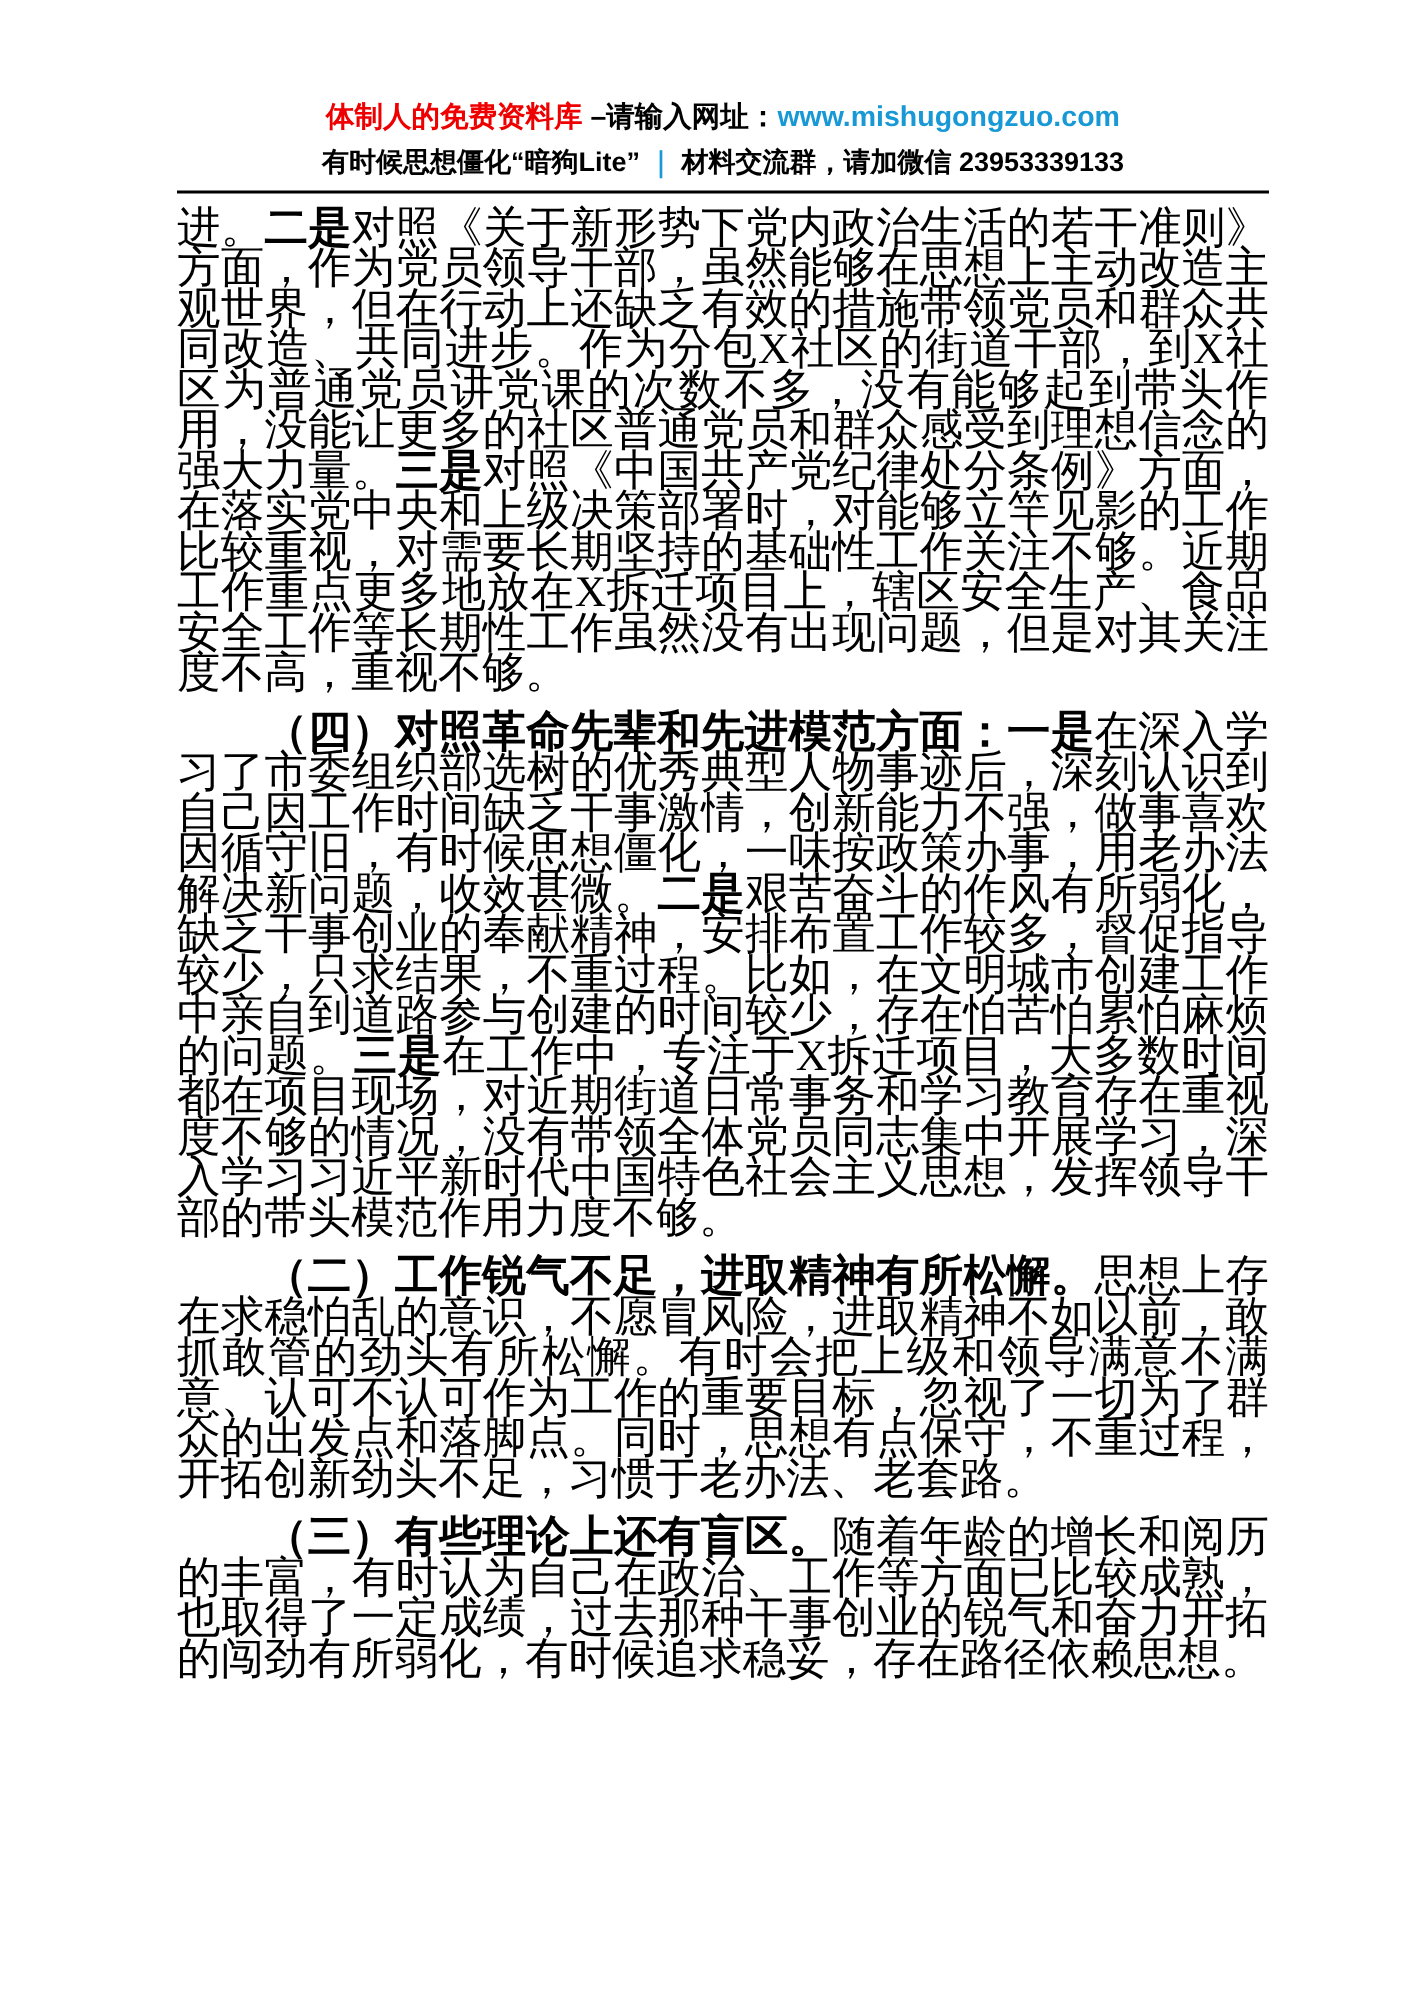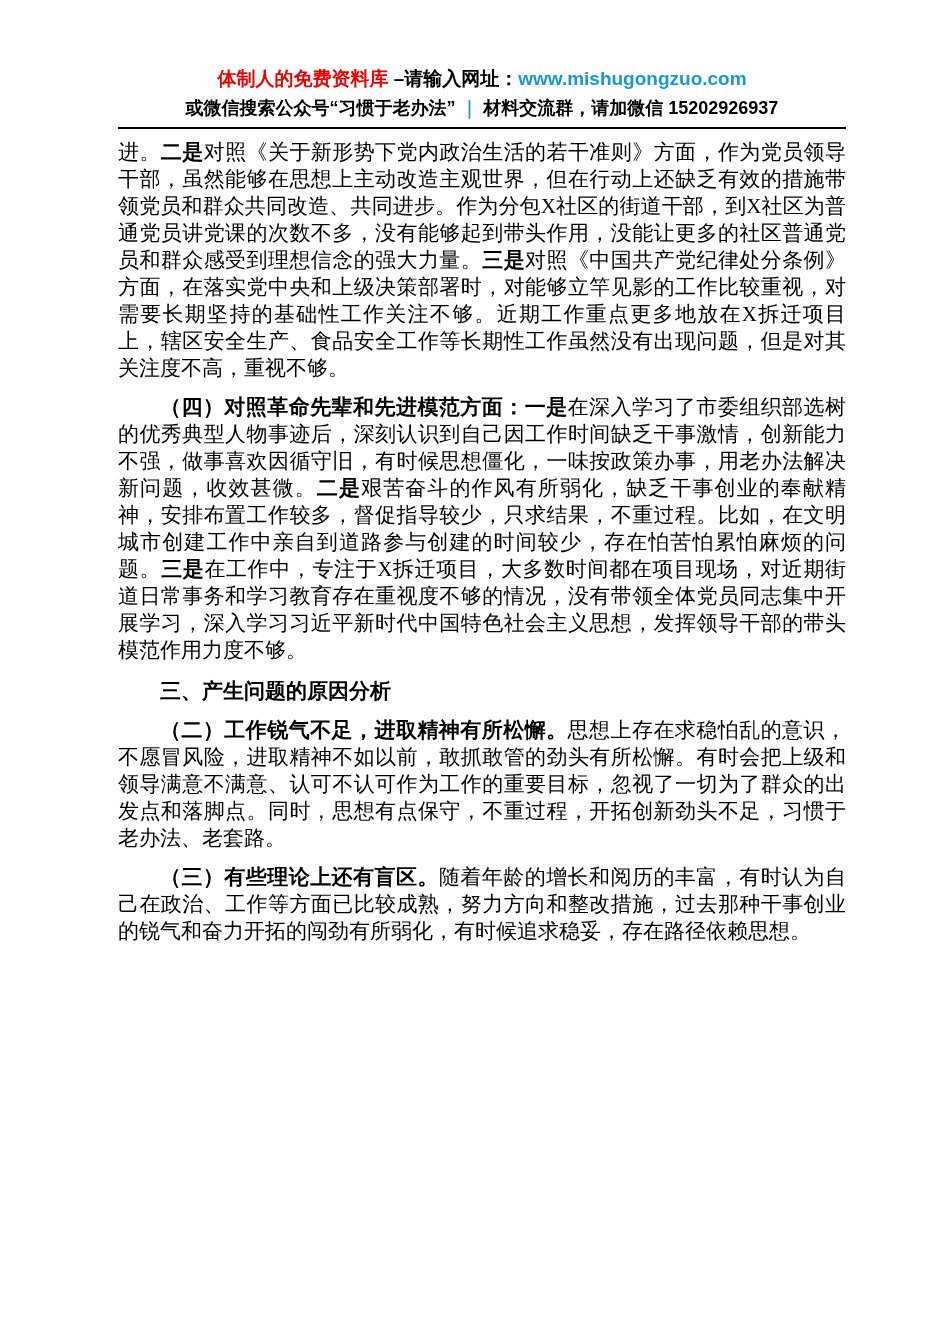"或微信搜索公众号“习惯于老办法”" span.run { text: 或微信搜索公众号“习惯于老办法 -> 有时候思想僵化“暗狗Lite }
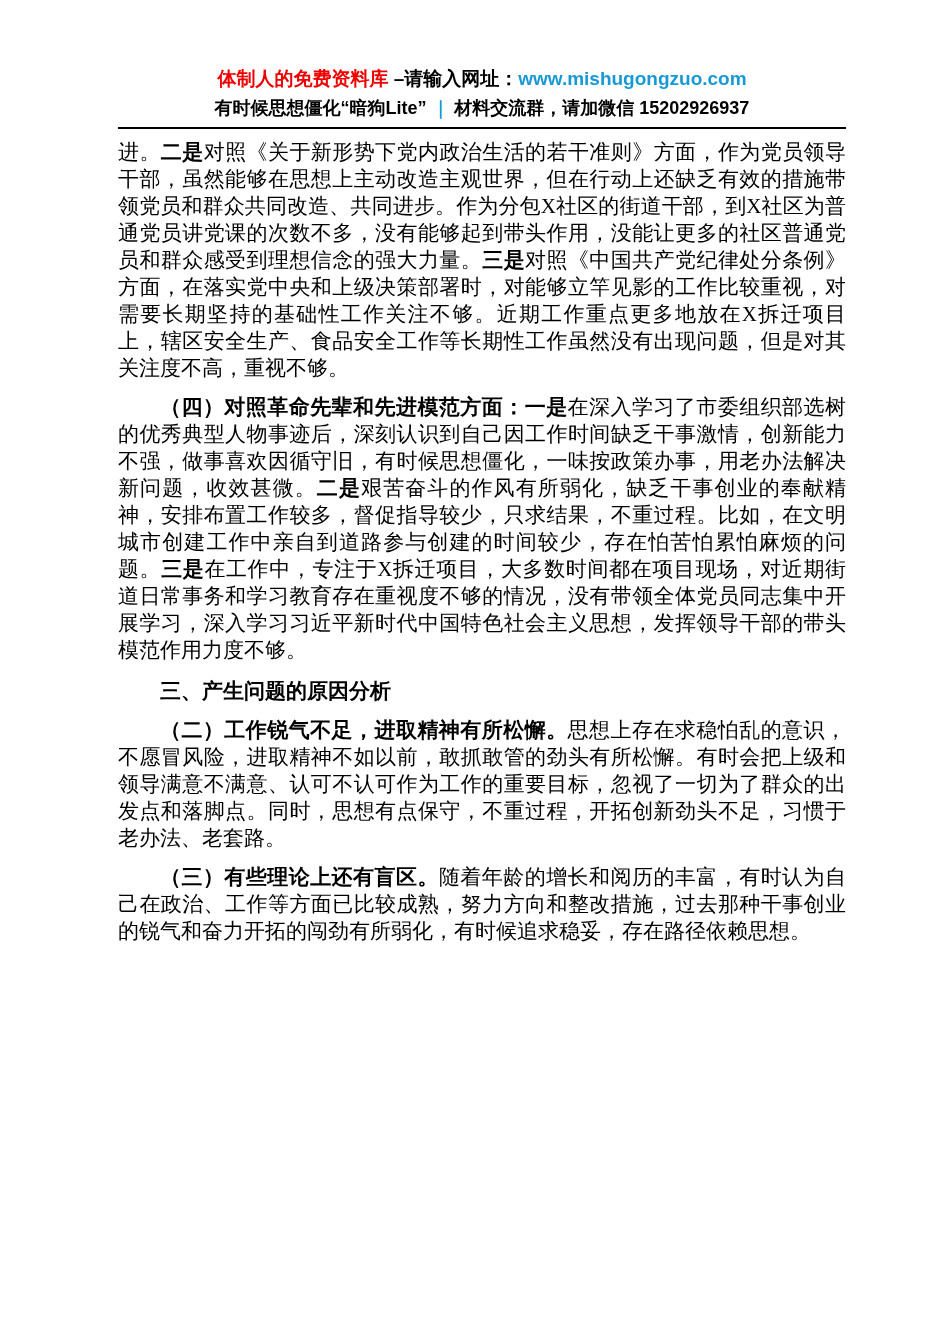"材料交流群，请加微信 15202926937" span.run { text: 15202926937 -> 23953339133 }
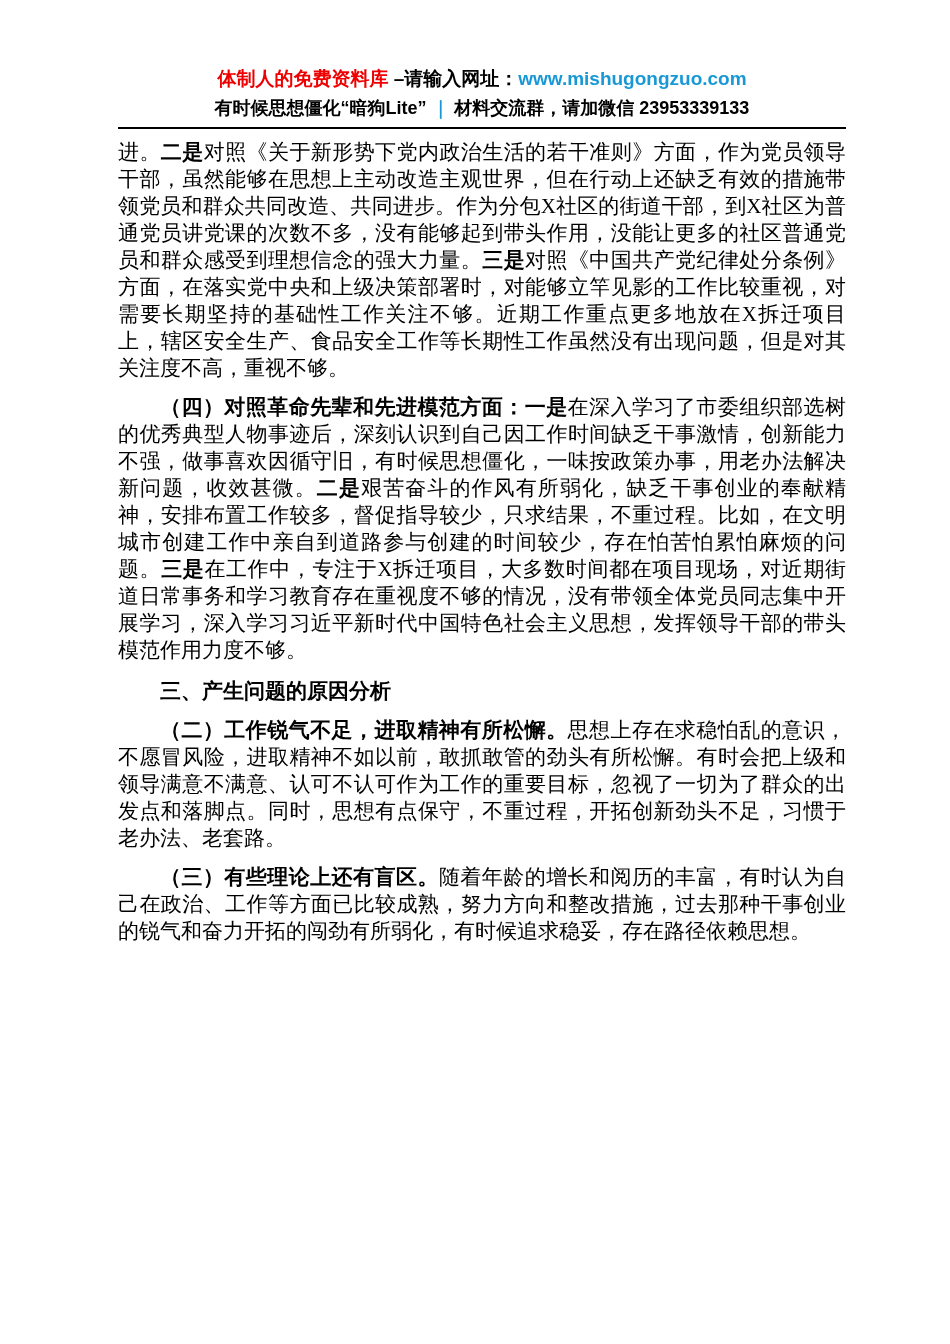"进。二是对照《关于新形势下党内政治生活的若干准则》方面，作为党员领导干部，虽然能" .doc-body { font-size: 21px -> 29px }
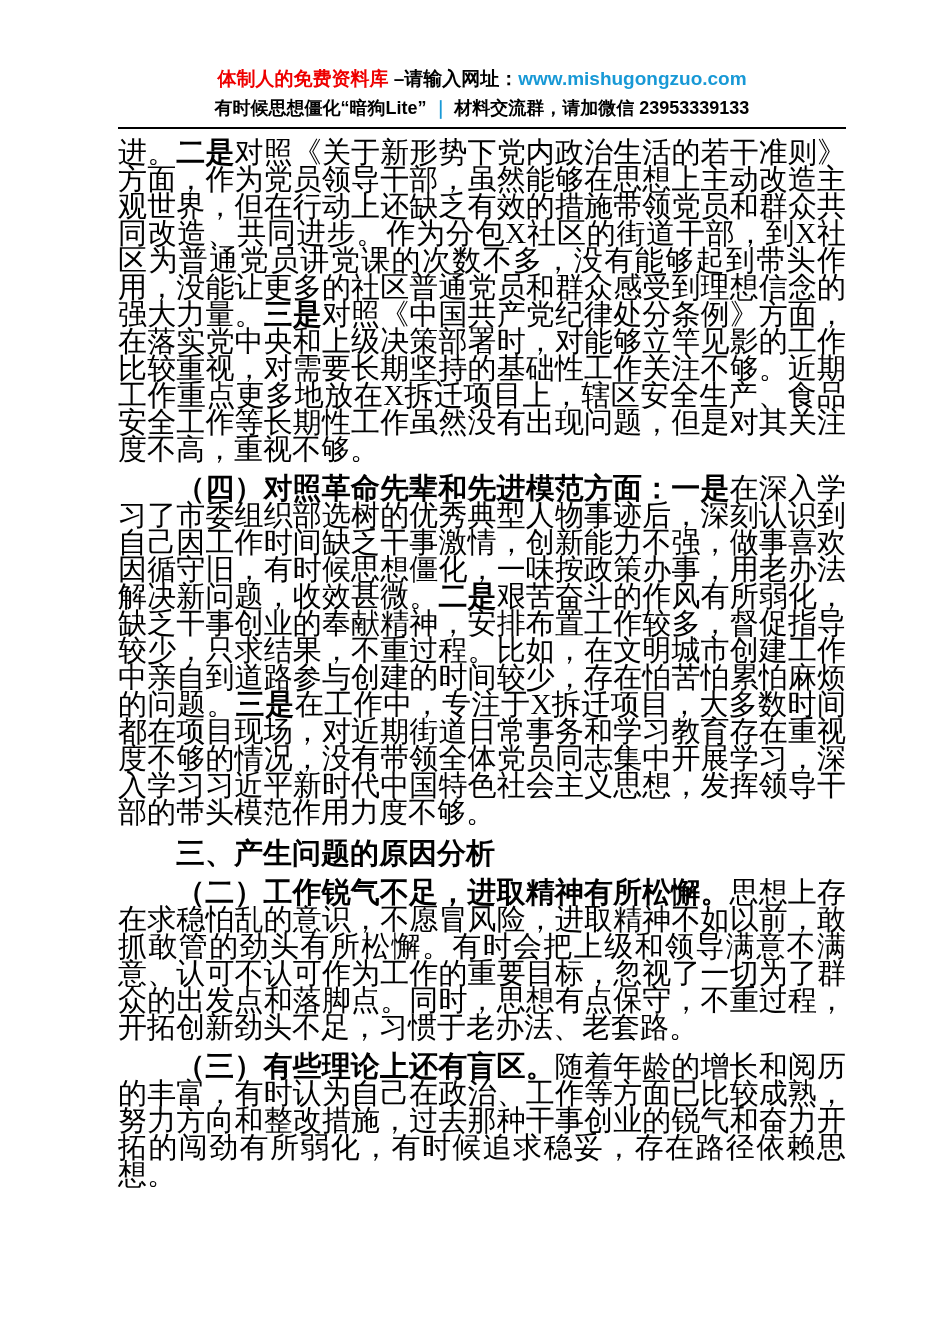"三、产生问题的原因分析" p.para { html: <p><span>三、产生问题的原因分析</span></p> -> none }
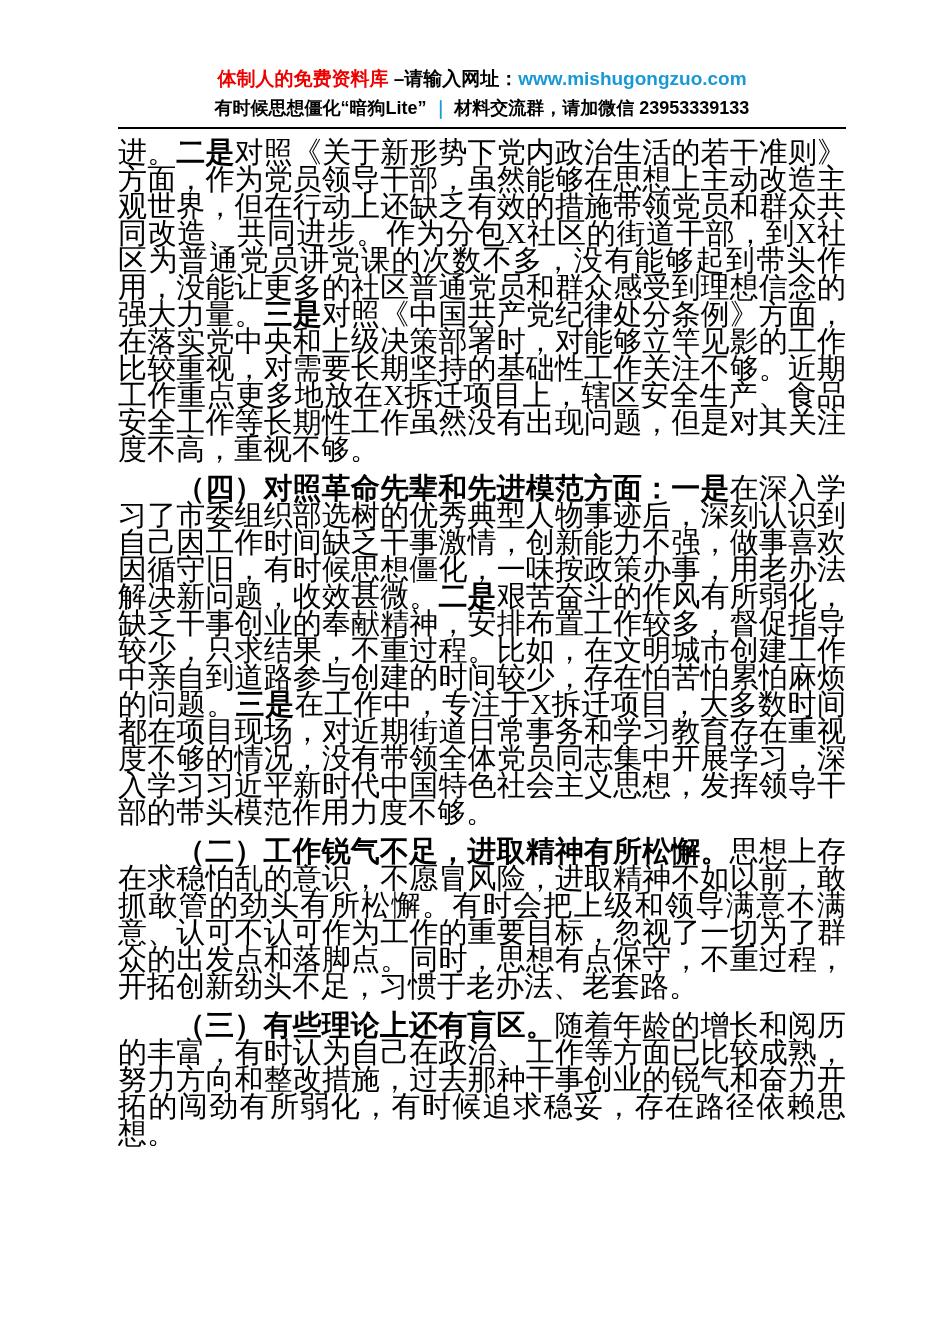"随着年龄的增长和阅历的丰富，有时认为自己在政治、工作等方面已比较成熟，努力方向和" span.run { text: 努力方向和整改措施 -> 也取得了一定成绩 }
